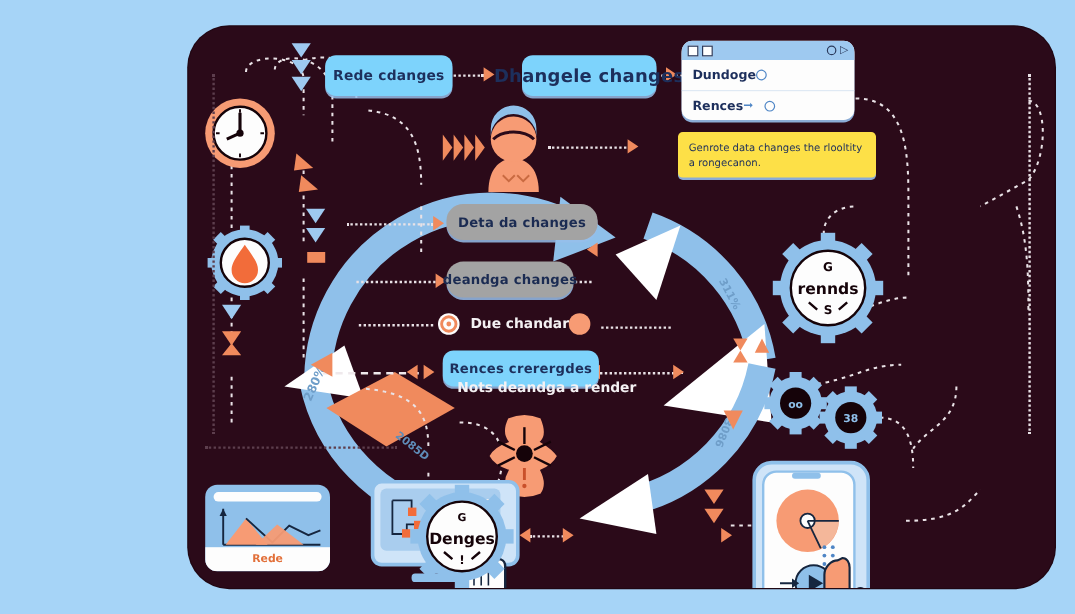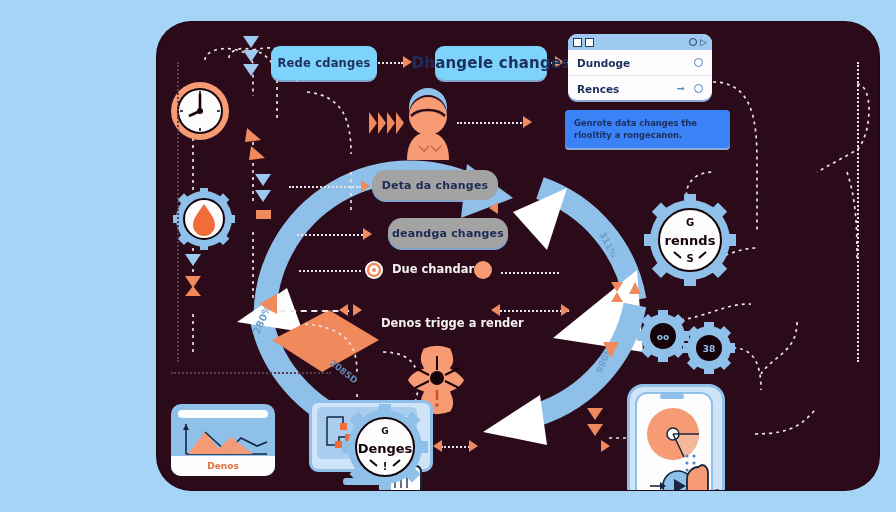"Dundoge" .browser .row { justify-content: space-between -> none }
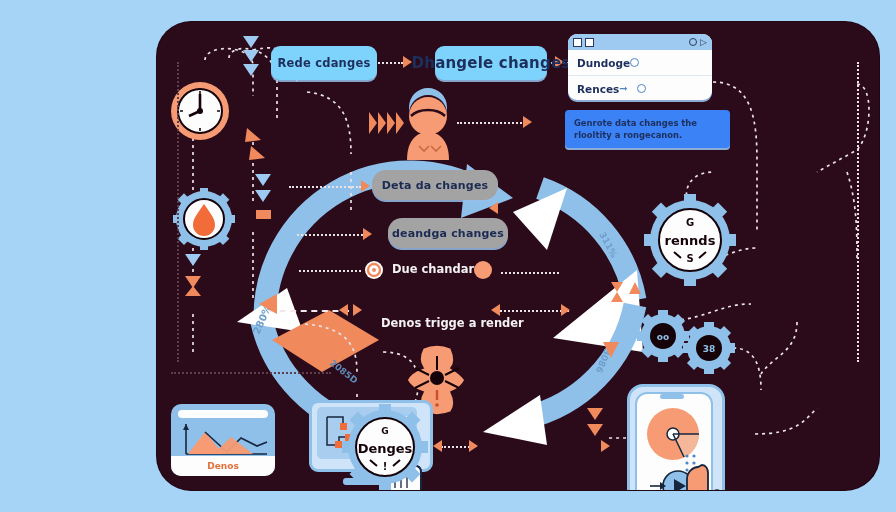"Genrote data changes the rlooltity" .tooltip { background: #3b82f6 -> #fde047; font-weight: bold -> normal }
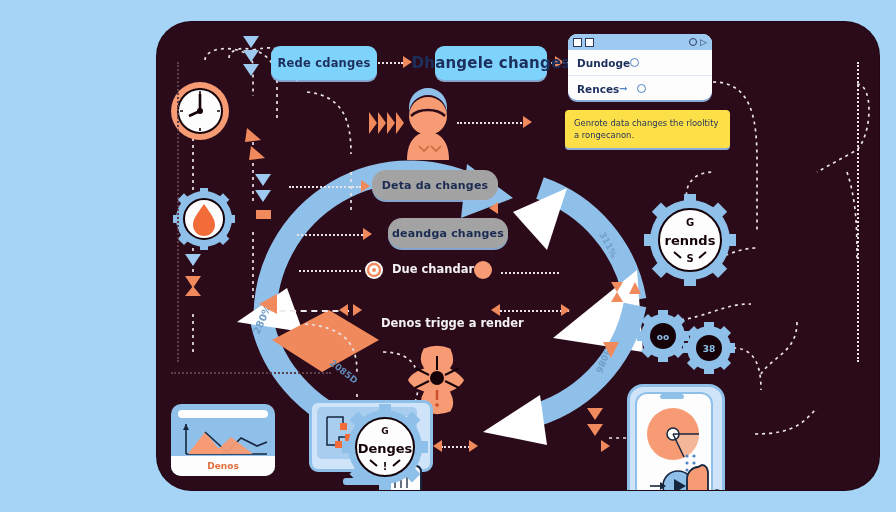"deandga changes" div.pill { left: 231px -> 215px; width: 120px -> 106px }
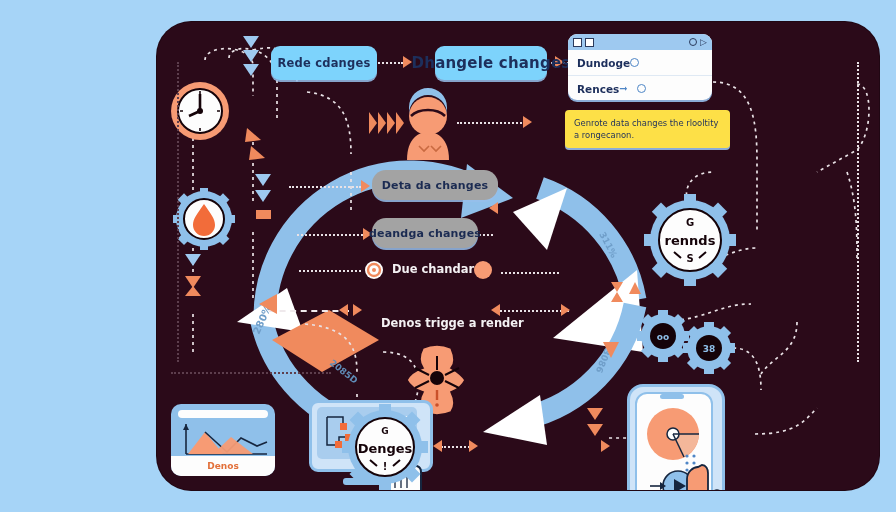"Rences crerergdes" div.pill { html: none -> <div> <span>Rences crerergdes</span> </div> }
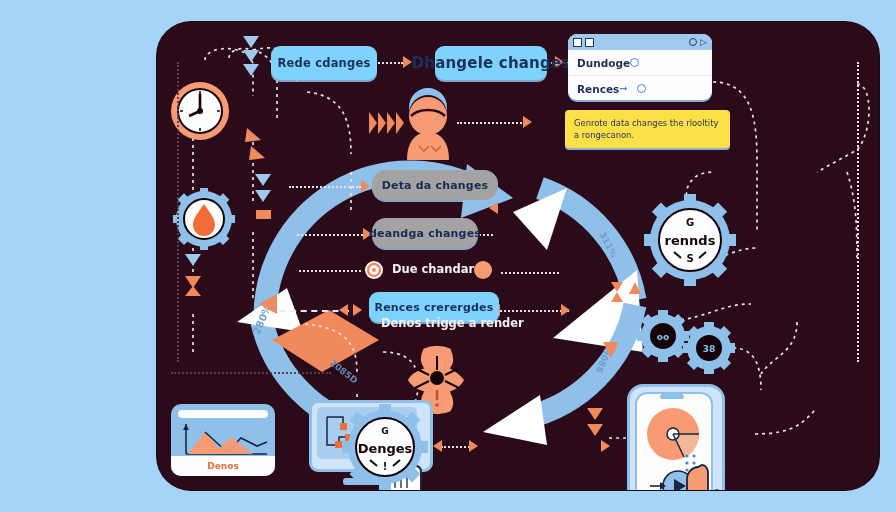"Denos trigge a render" span { text: Denos trigge -> Nots deandga }
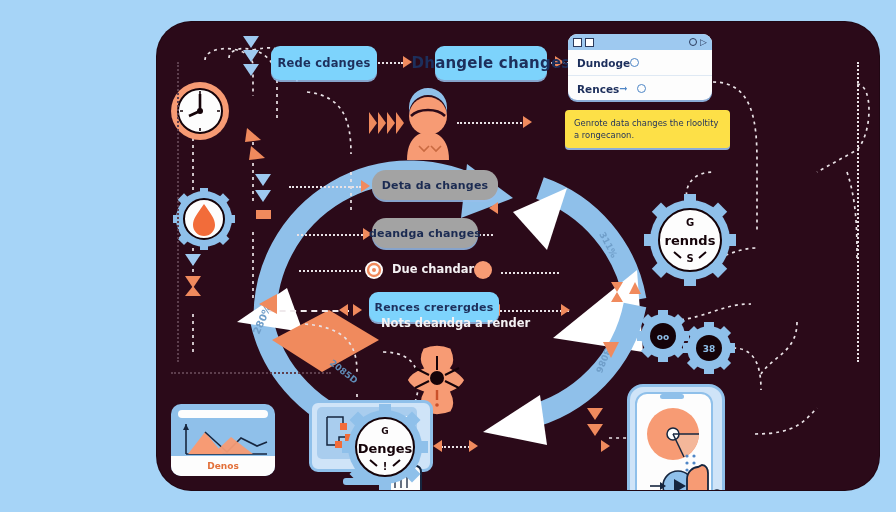"Denos" span { text: Denos -> Rede }
